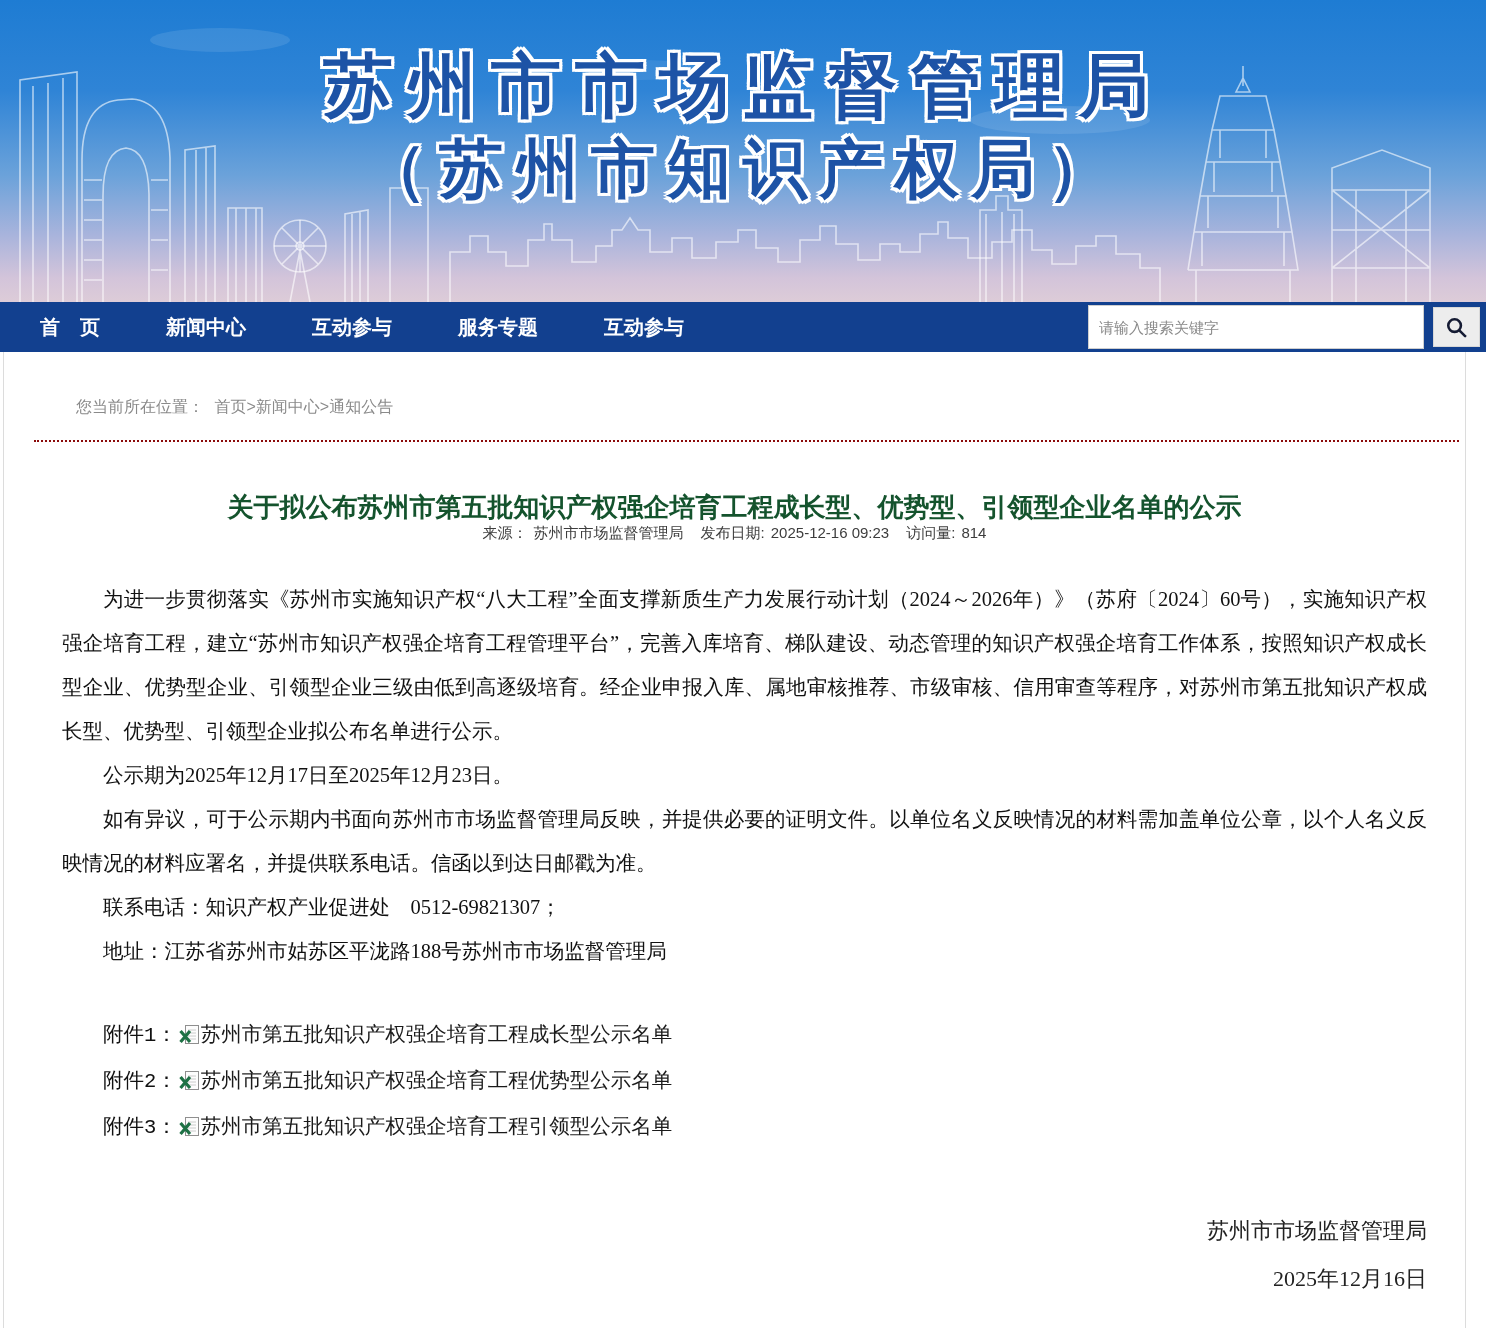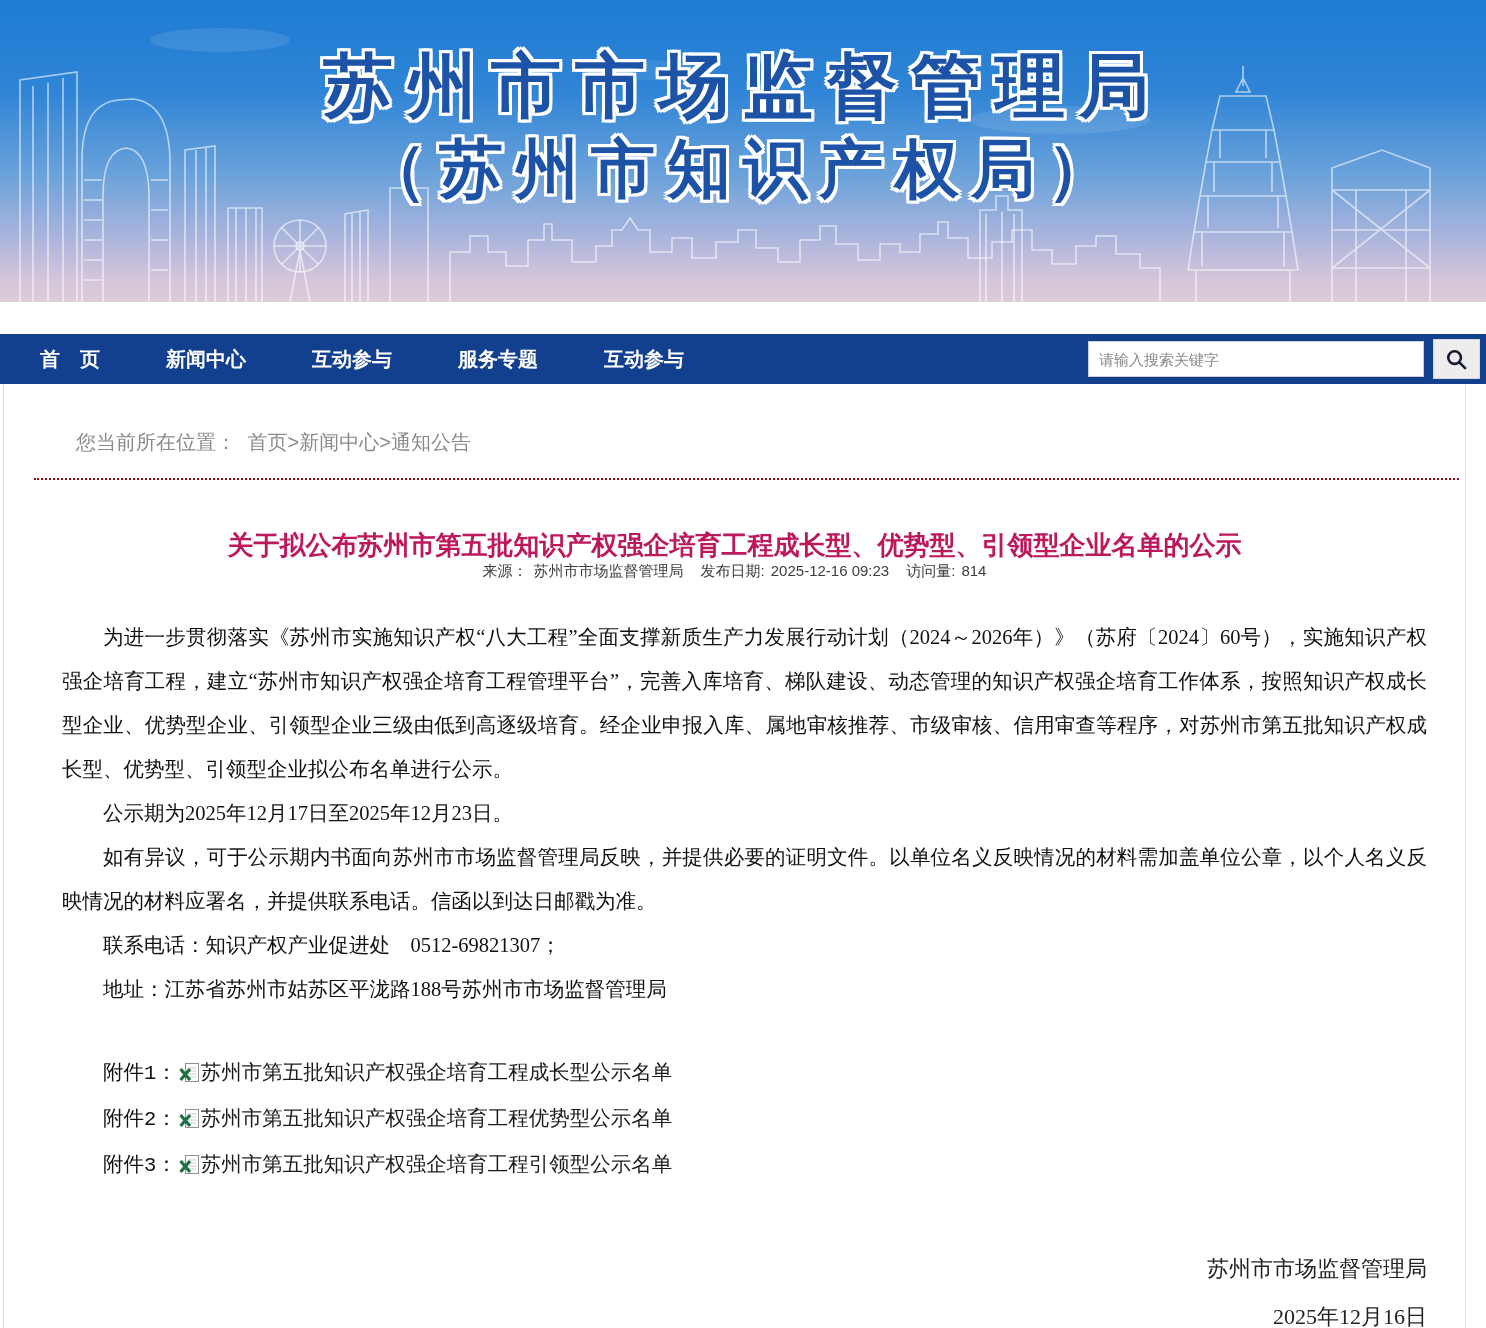"首 页" .topnav { margin-top: 32px -> none }
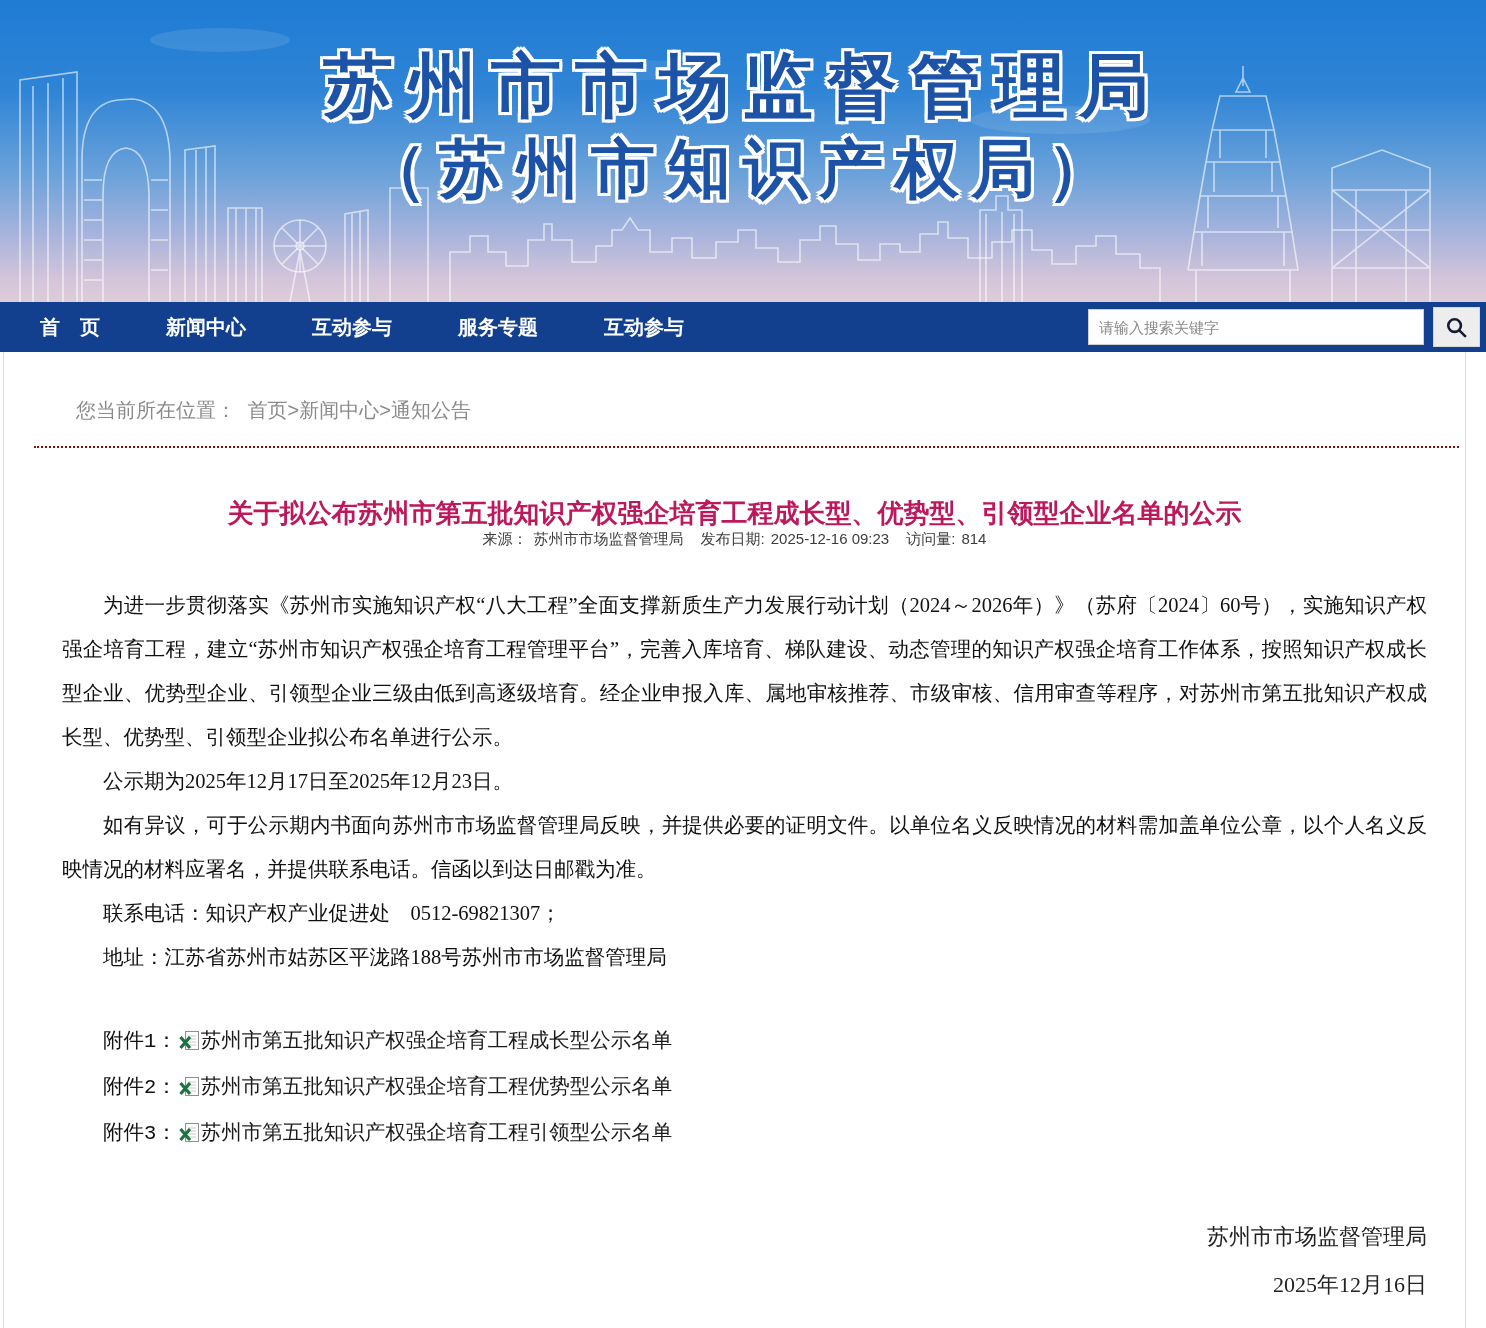"请输入搜索关键字" .search-input { height: 36px -> 44px }
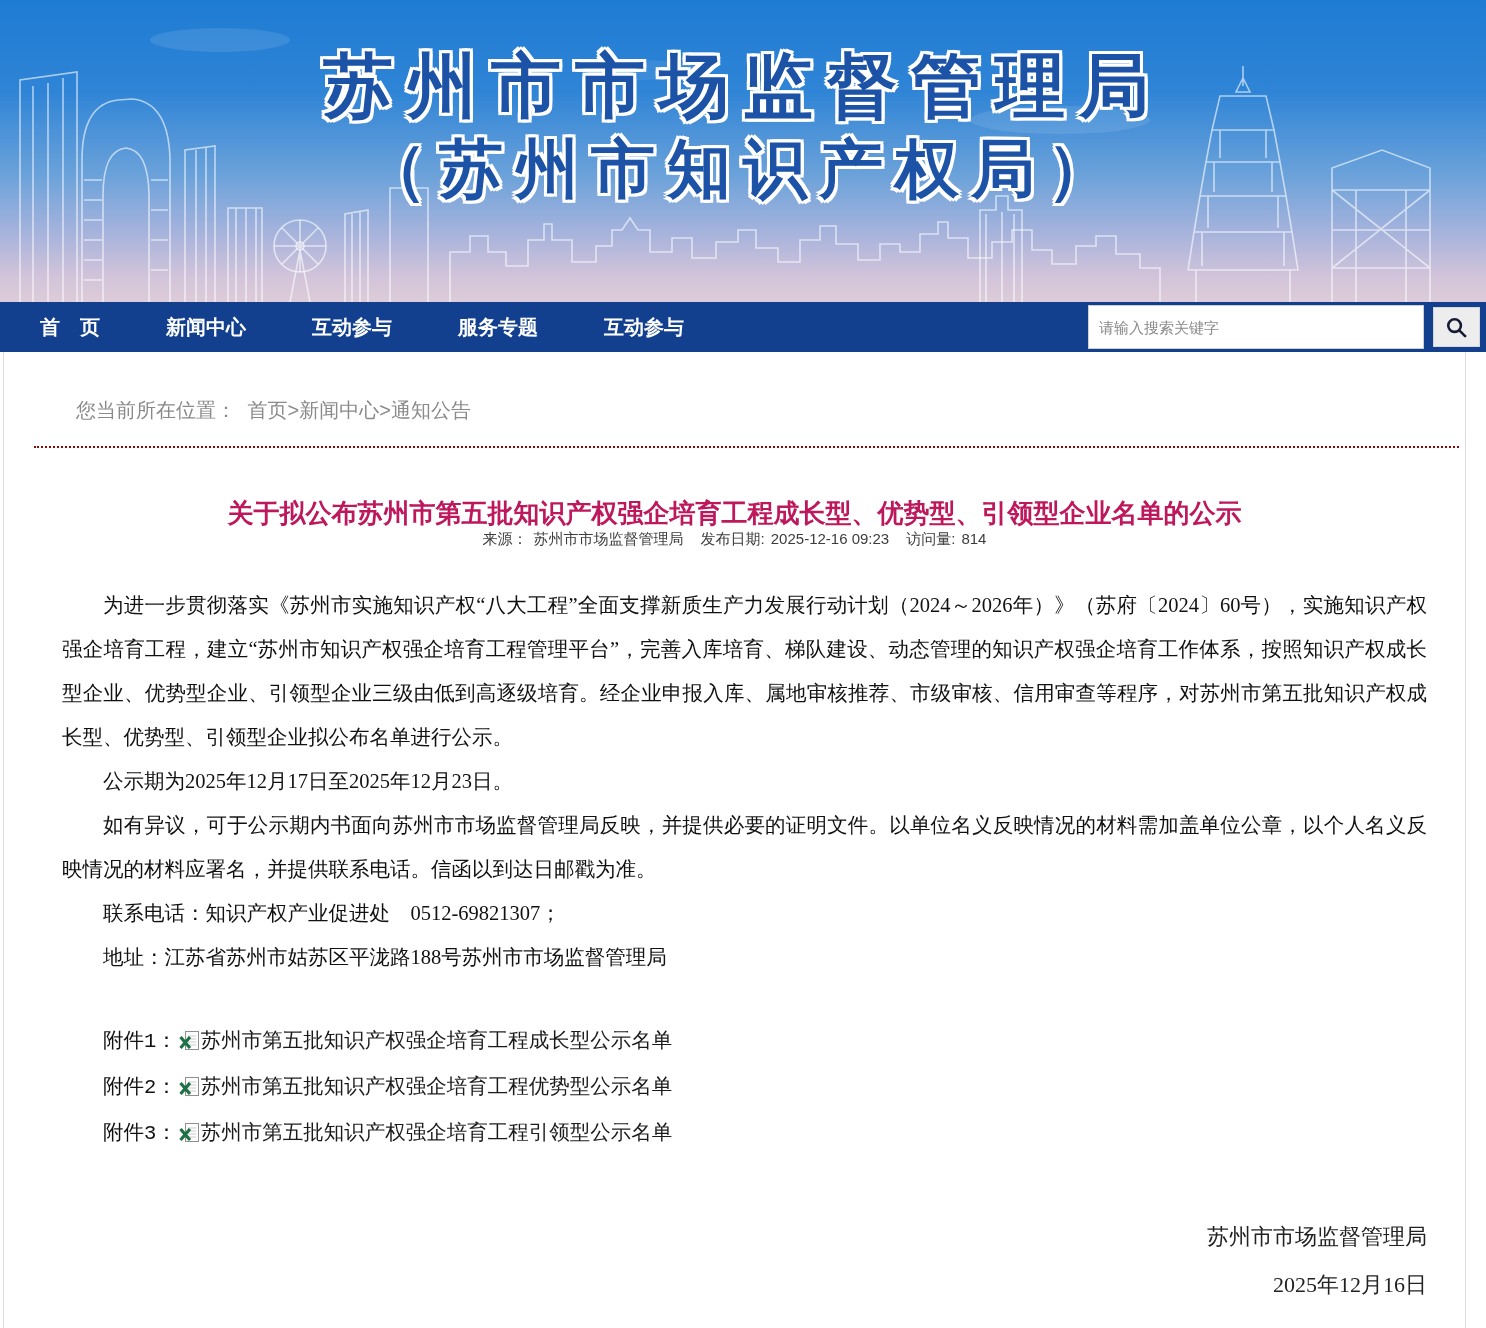"您当前所在位置： 首页>新闻中心>通知公告" .breadcrumb { font-size: 20px -> 16px }
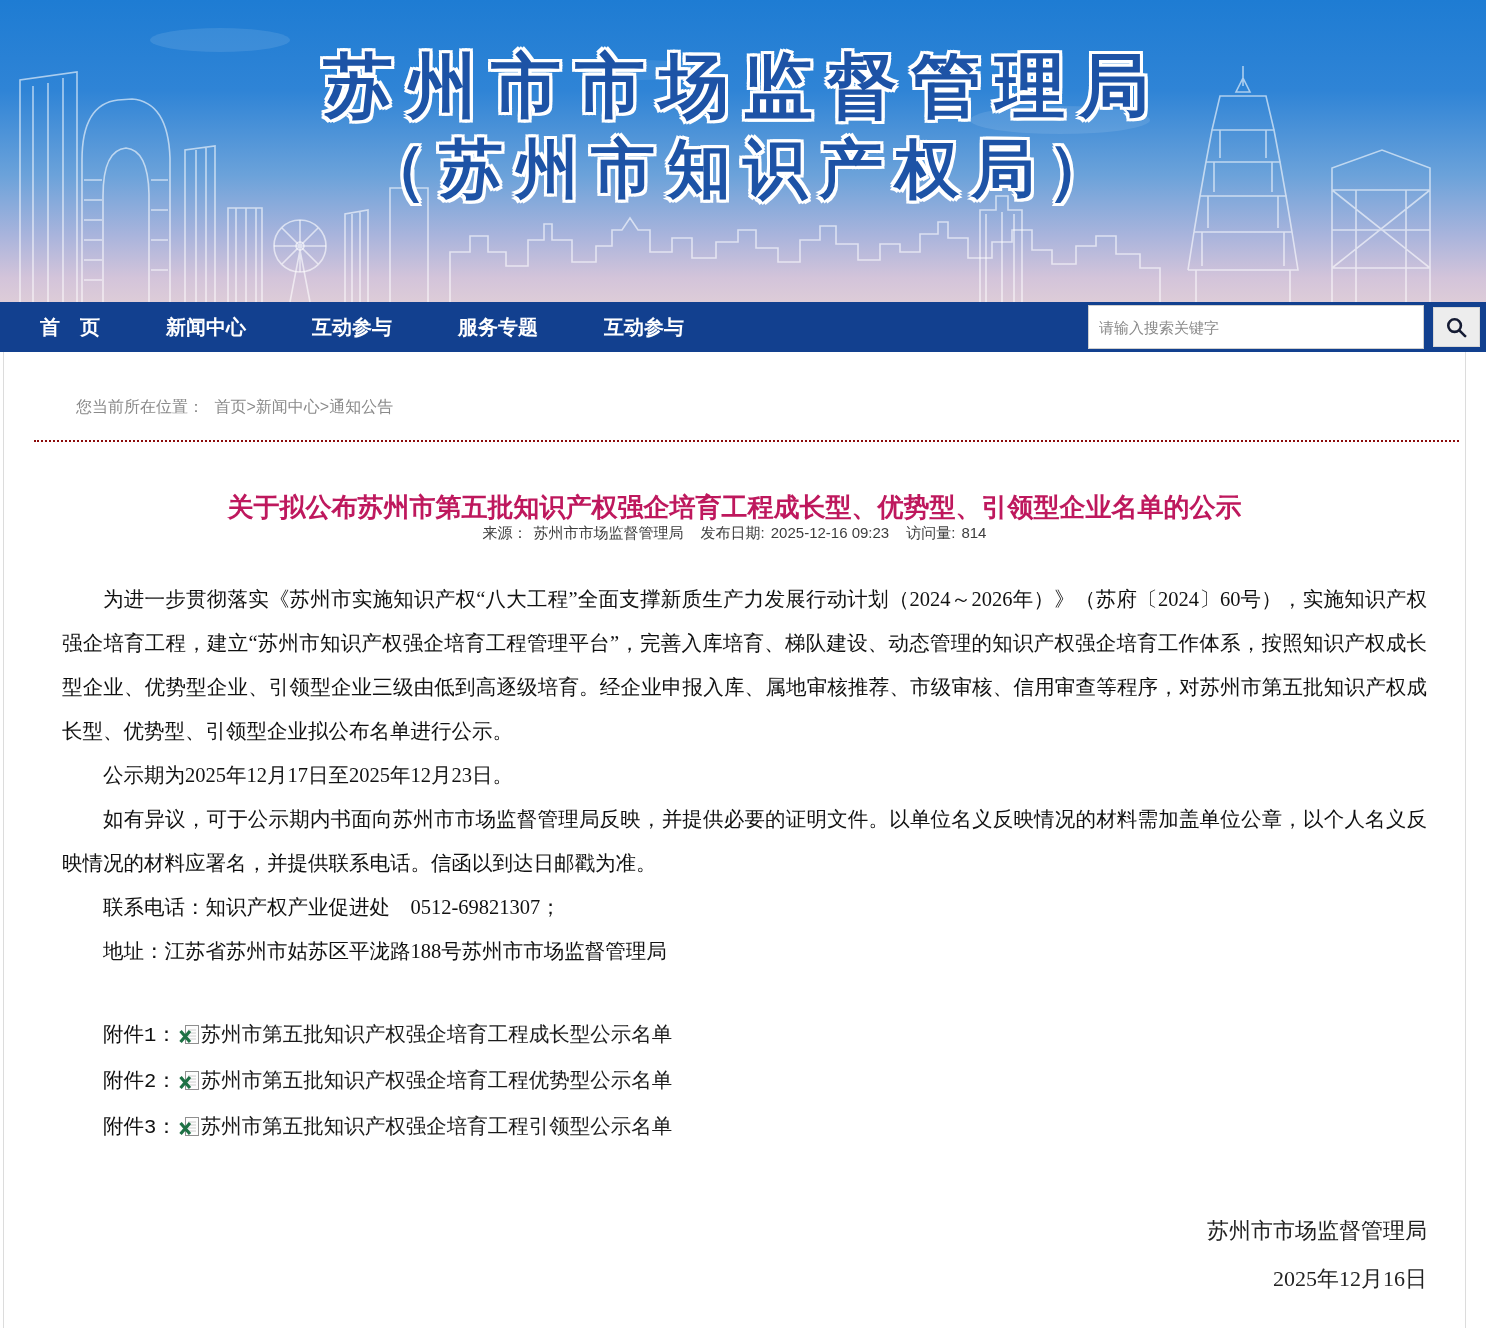"关于拟公布苏州市第五批知识产权强企培育工程成长型、优势型、引领型企业名单的公示" .article-title { color: #be185d -> #14532d }
